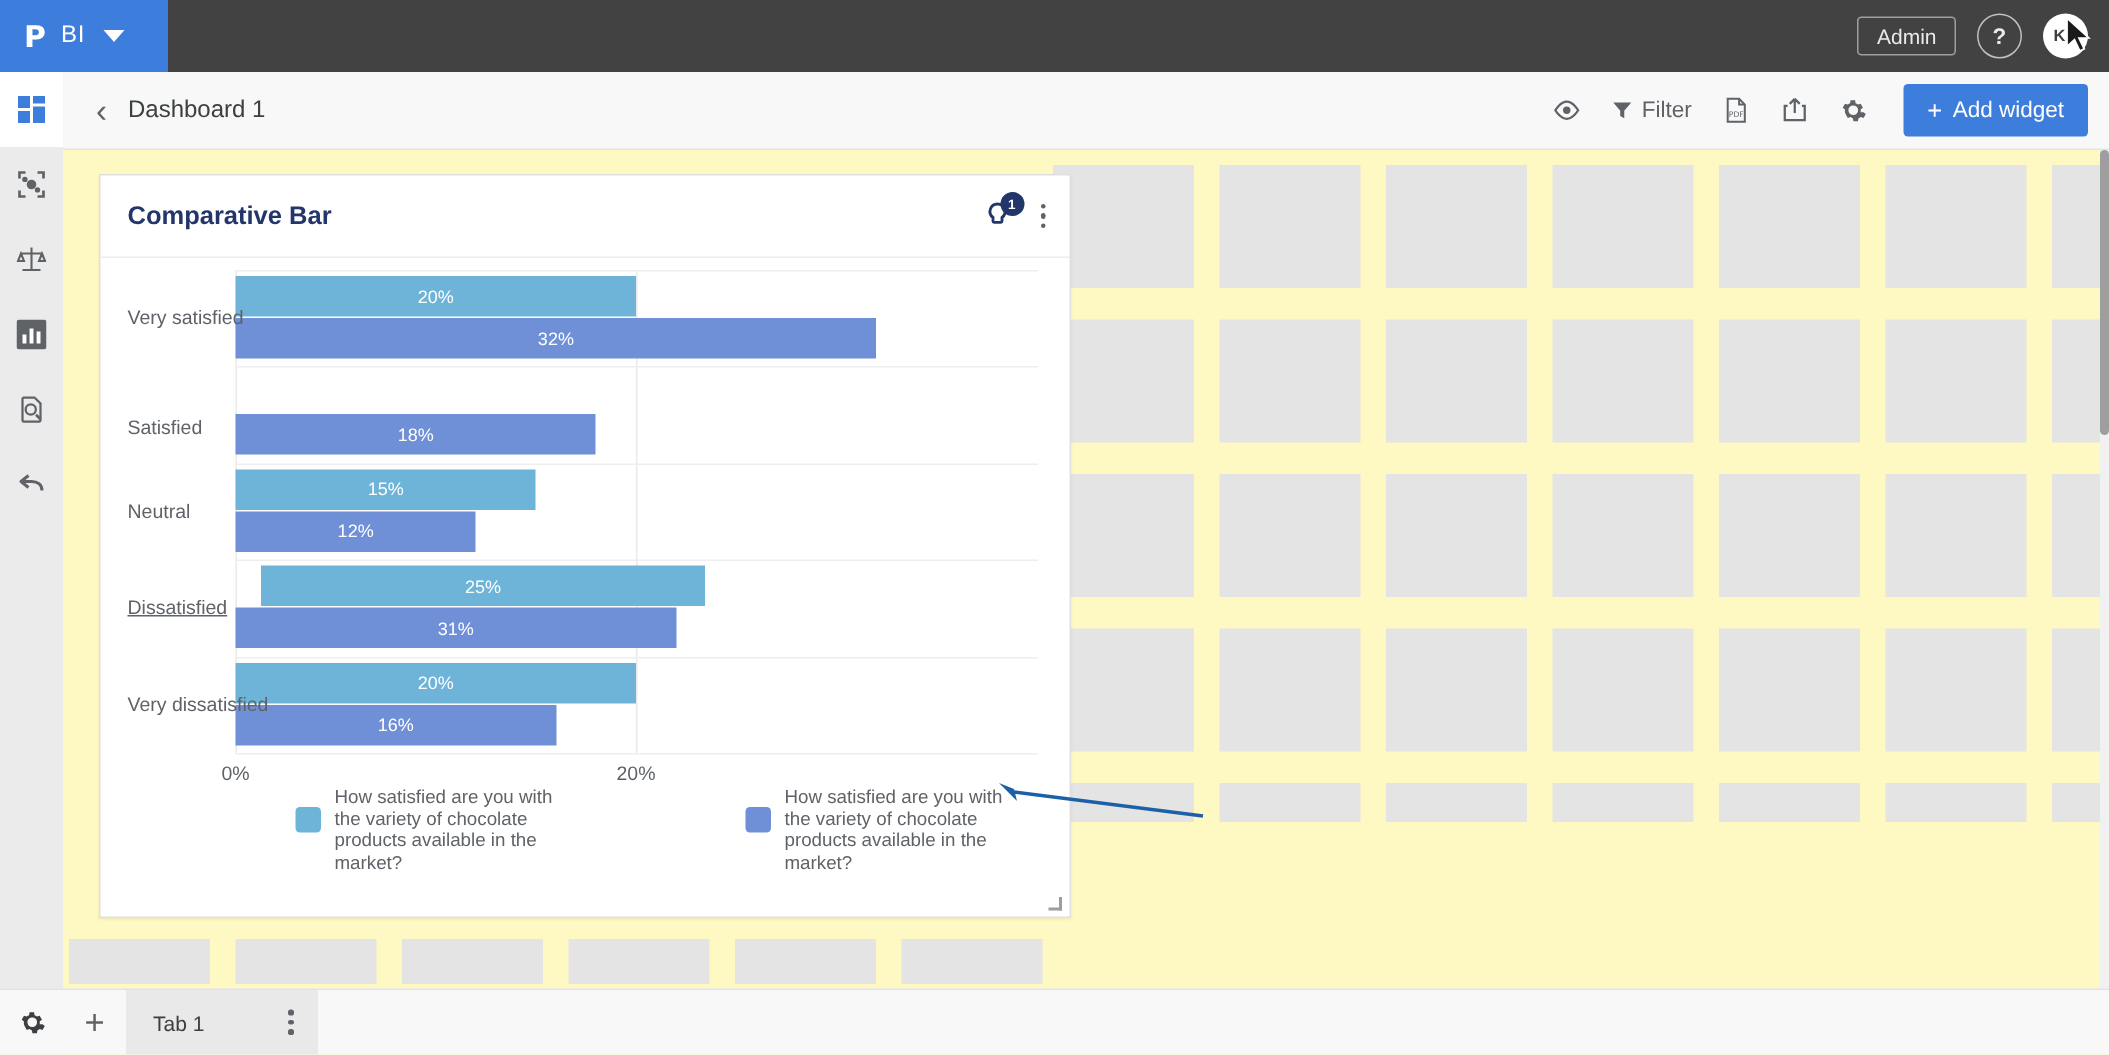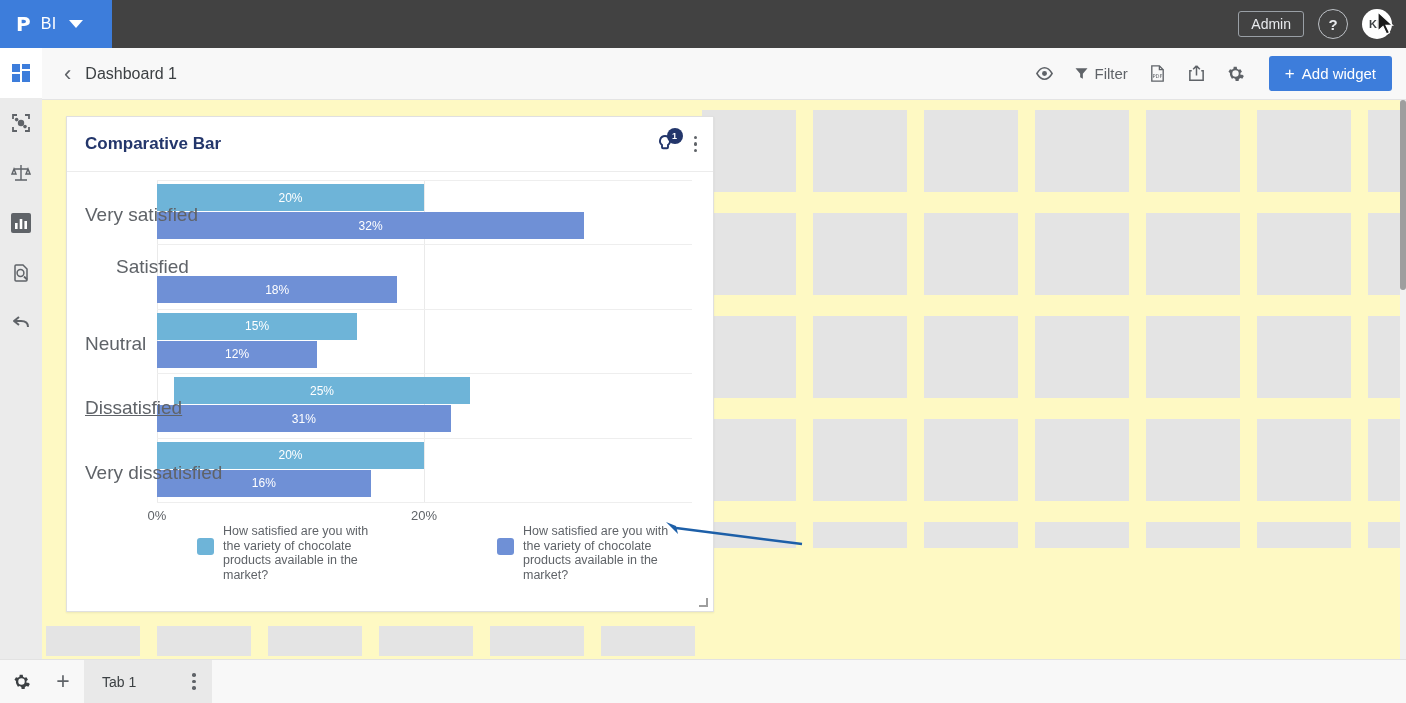"Very satisfied" .cat-label { font-size: 19px -> 13px }
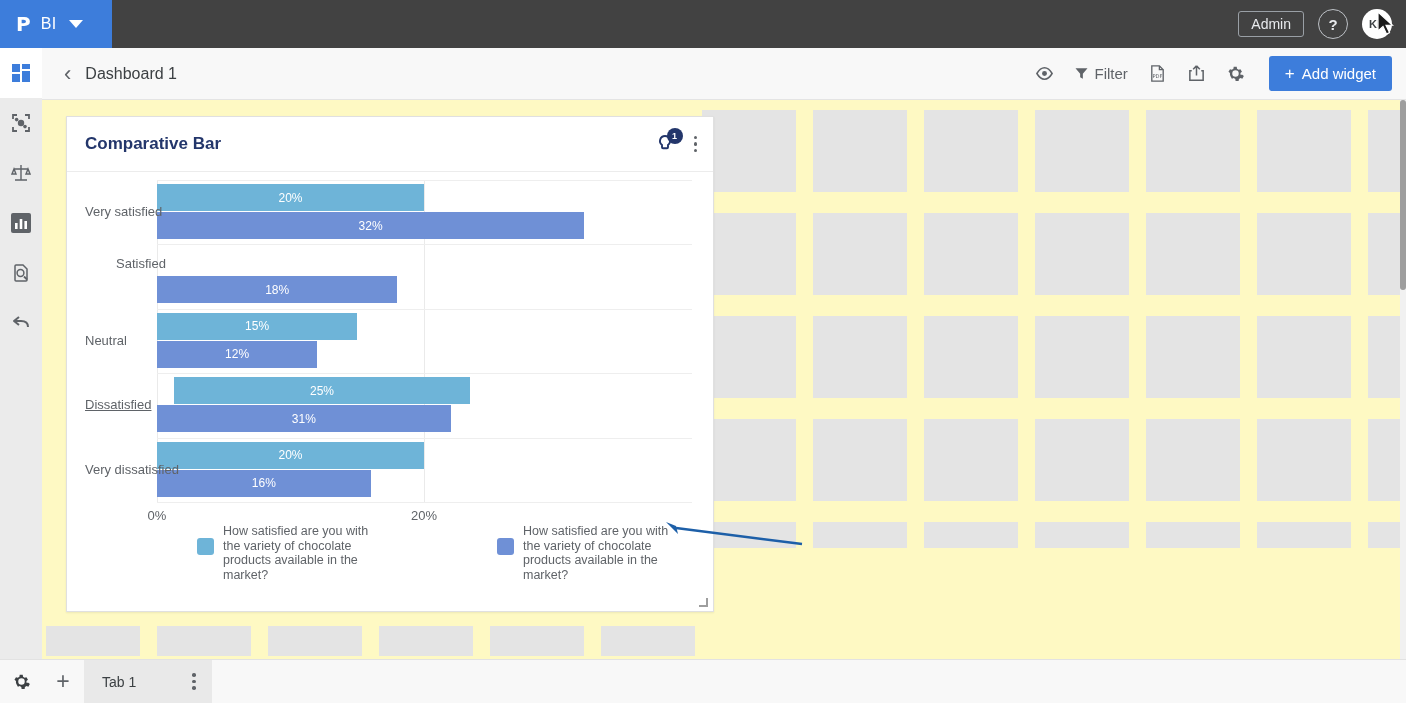"Satisfied" div.cat-label { margin-left: 31px -> none; top: 84px -> 105px }
